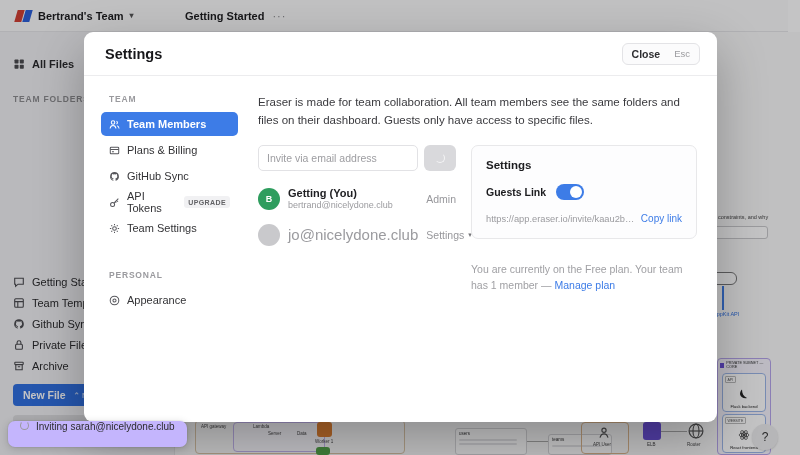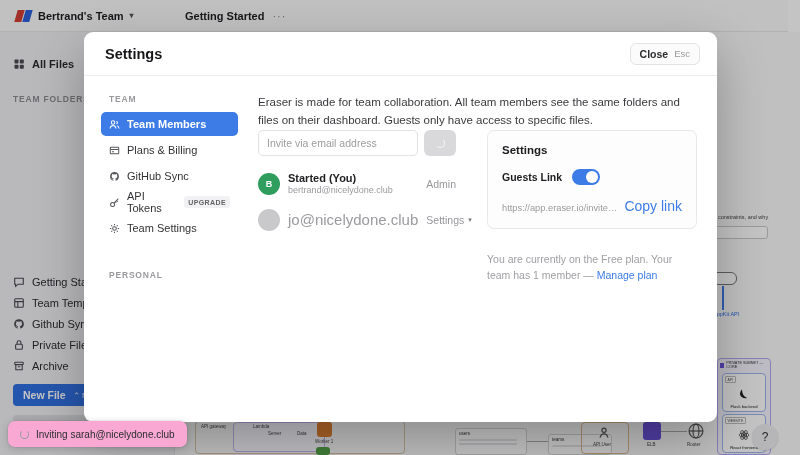"Close" .close-btn { gap: 6px -> 14px }
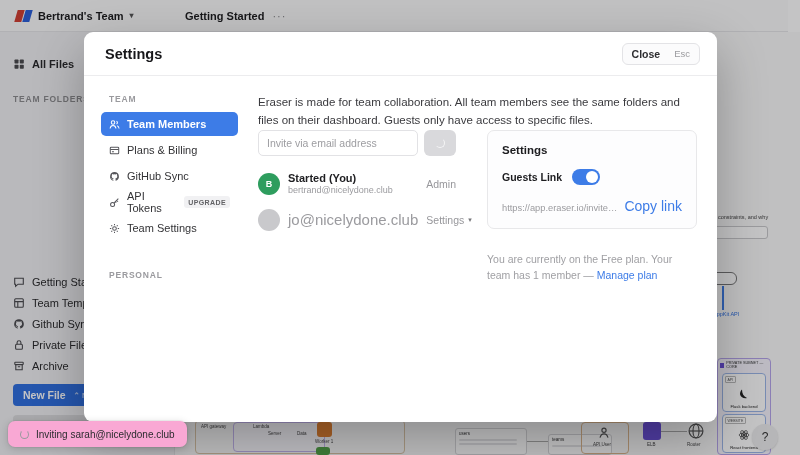"Invite via email address" .cols { gap: 31px -> 15px; margin-top: none -> 15px }
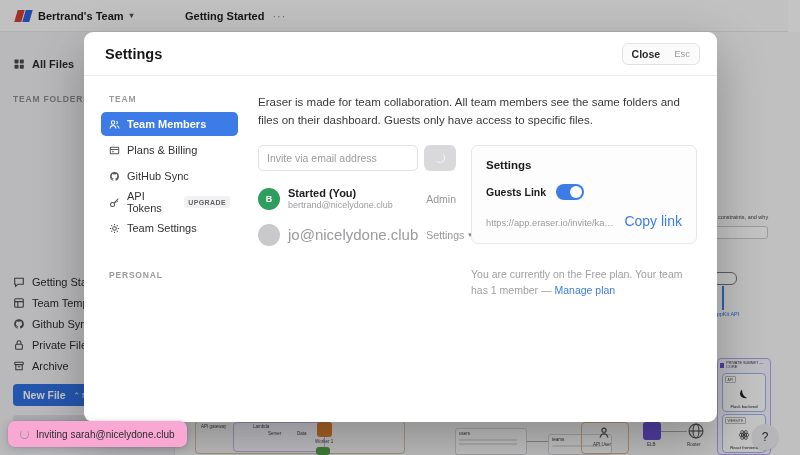"Started (You)" div.m-name { text: Started -> Getting }
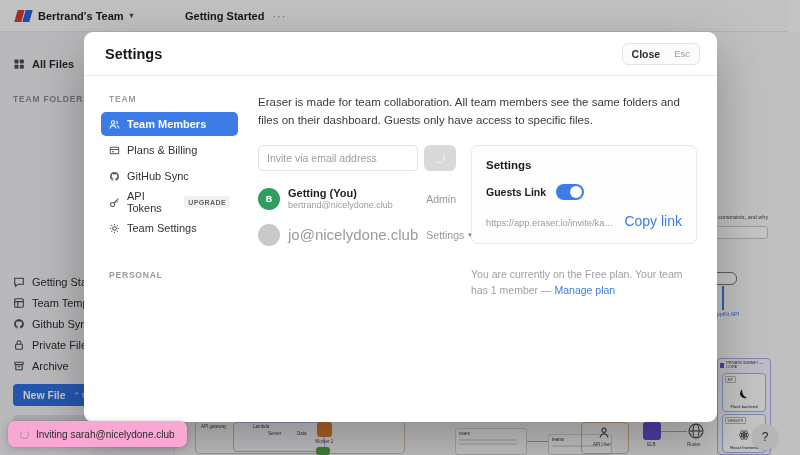"Copy link" .copy-link { font-size: 14px -> 10px }
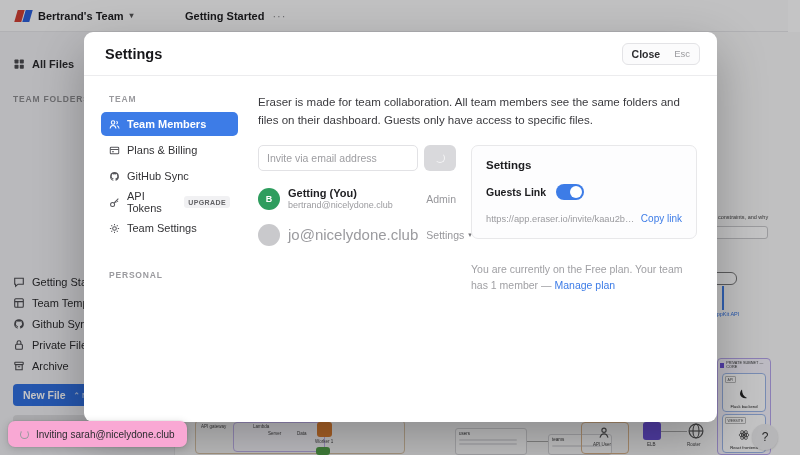"Appearance" div.nav-item { html: none -> <div> <span> <svg> <circle></circle> <circle></circle> </svg> </span> <span>Appearance</span> </div> }
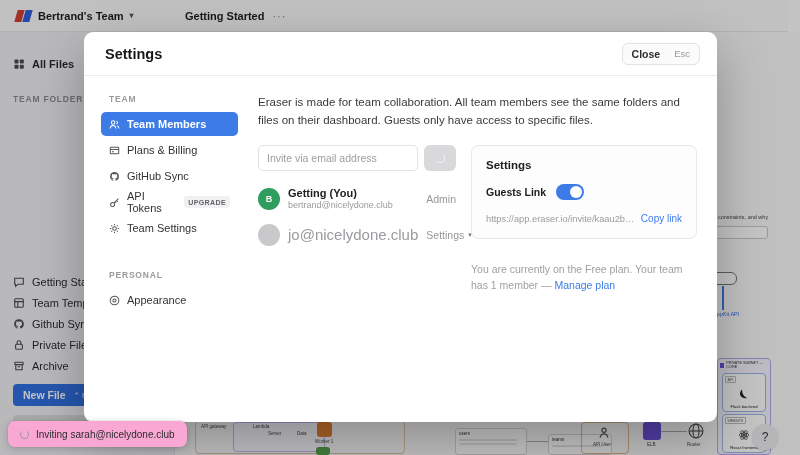"Inviting sarah@nicelydone.club" .toast { align-items: center -> flex-start; background: #f9a8d4 -> #c4b5fd }
